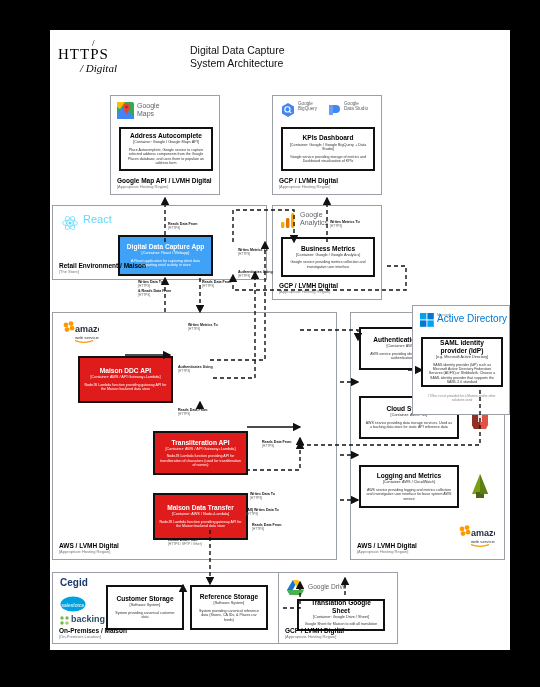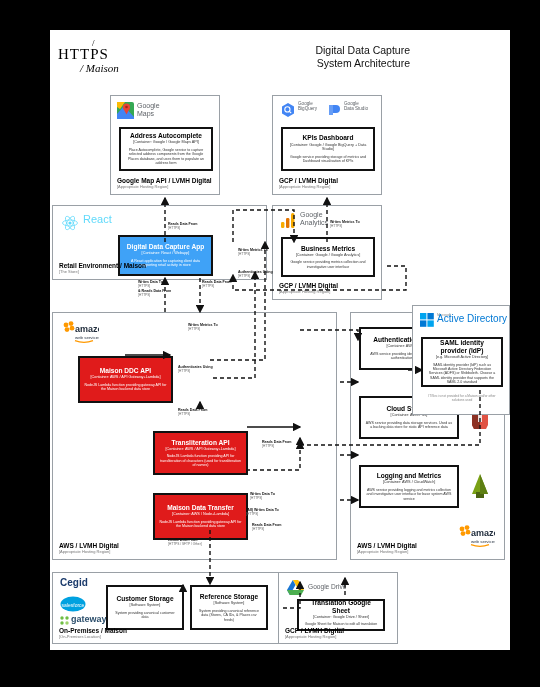"Digital Data Capture" div.abs { text-align: right -> none }
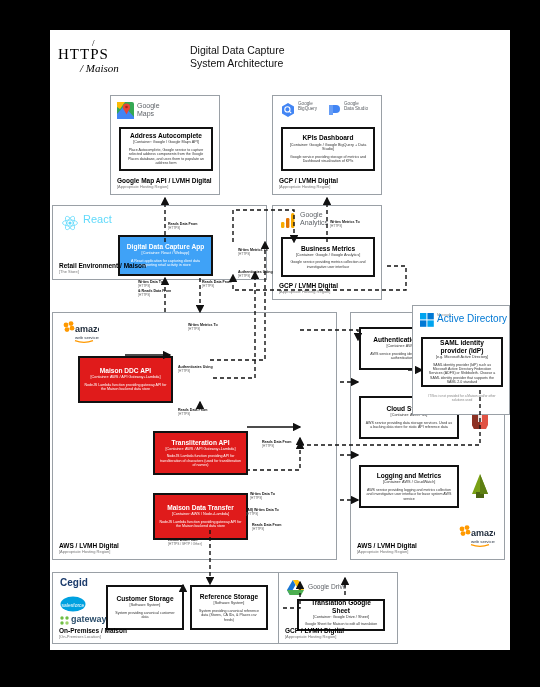"/ Maison" span.lvmh-sub { text: Maison -> Digital }
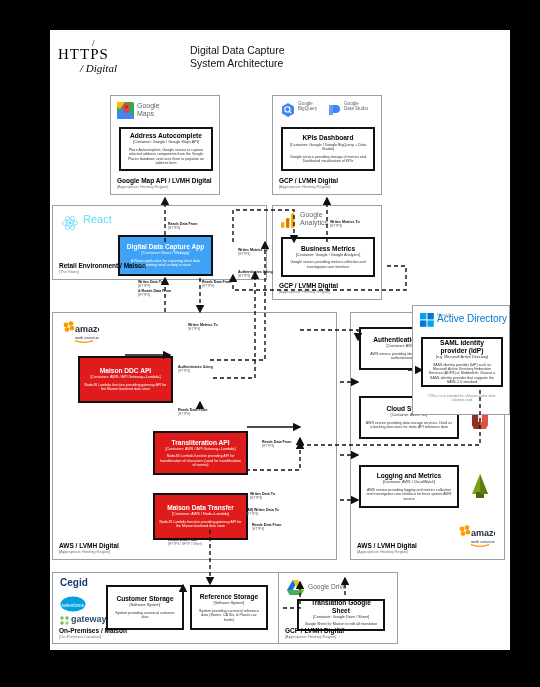"gateway" span.logo-txt { text: gateway -> backing }
